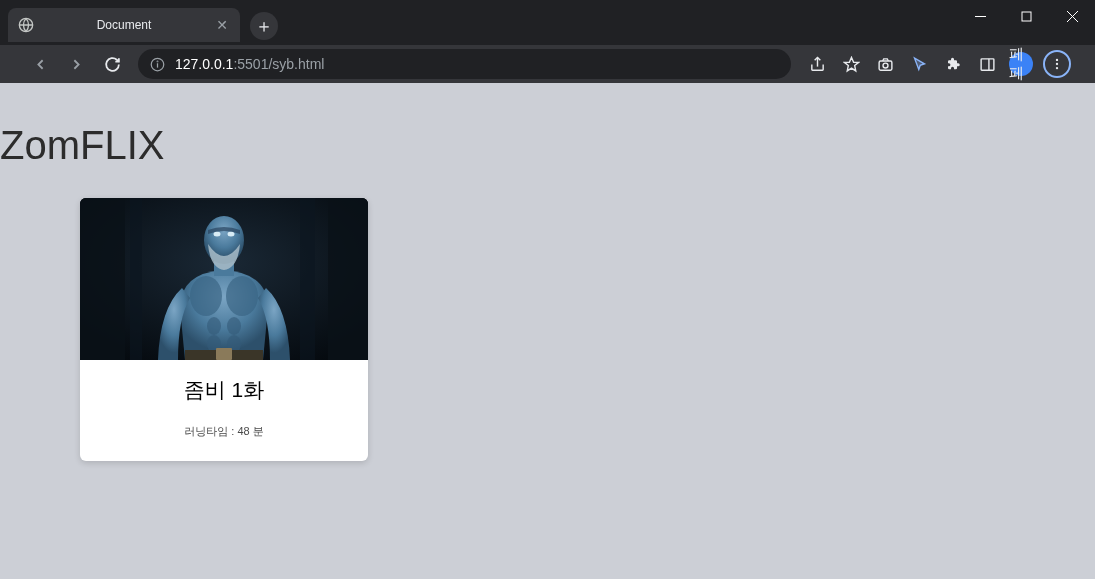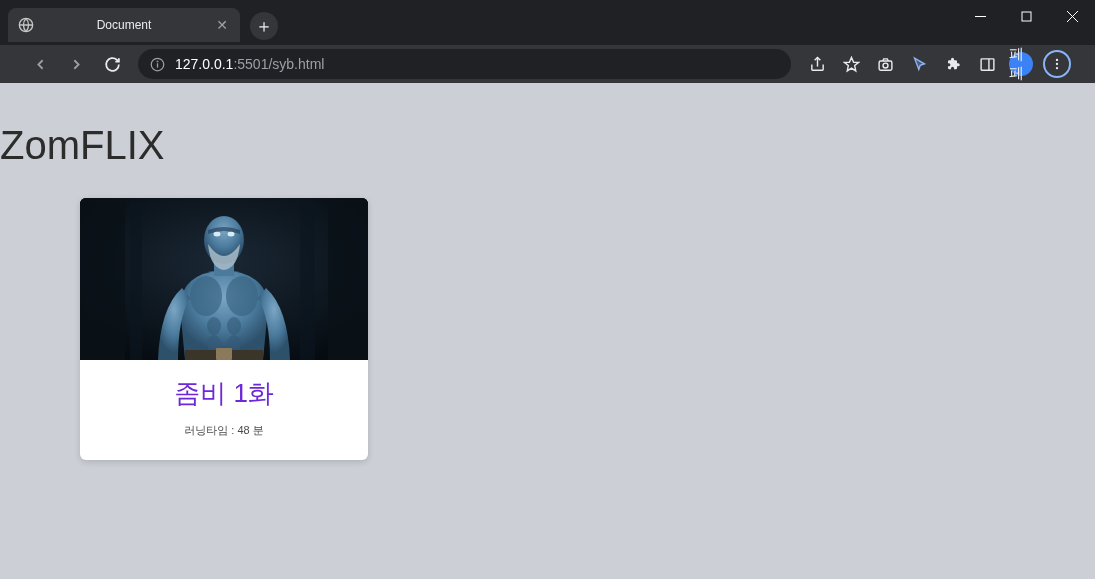"좀비 1화" .card-title { color: #6d28d9 -> #000000; font-size: 26px -> 21px; margin-bottom: 12px -> 20px }
